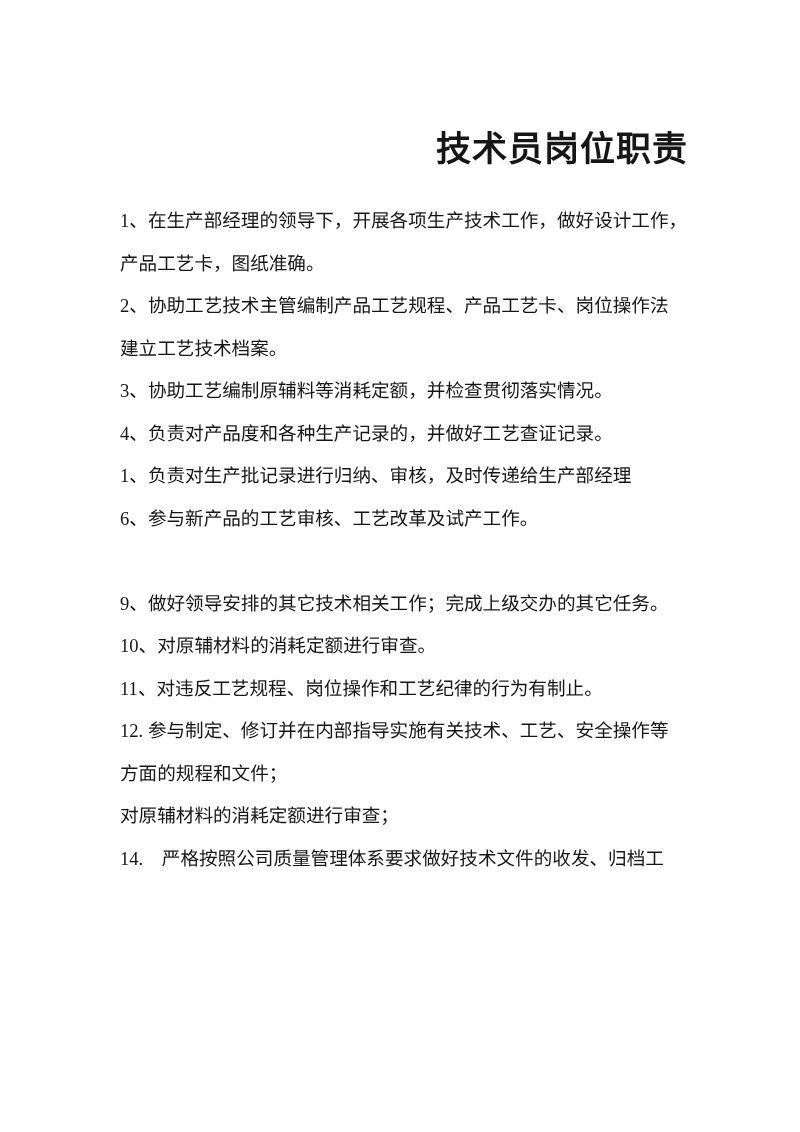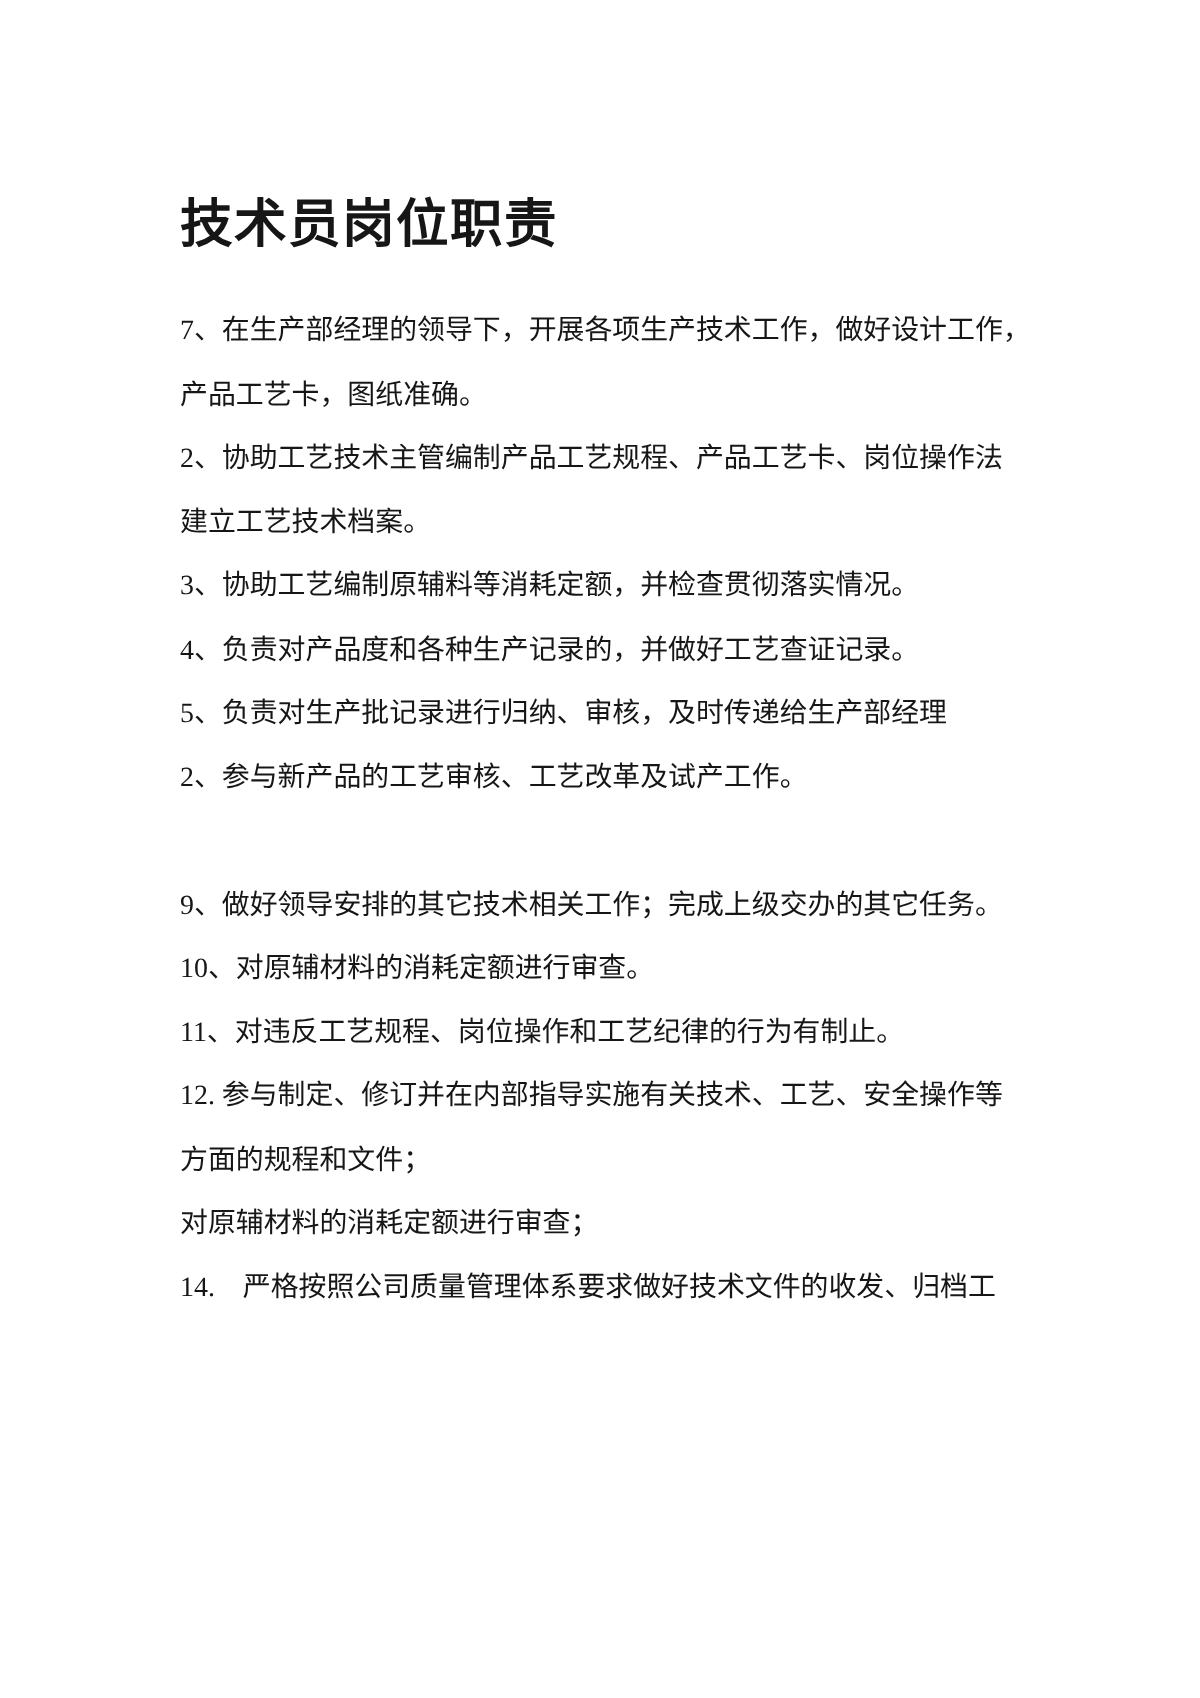"技术员岗位职责" .doc-title { text-align: left -> right }
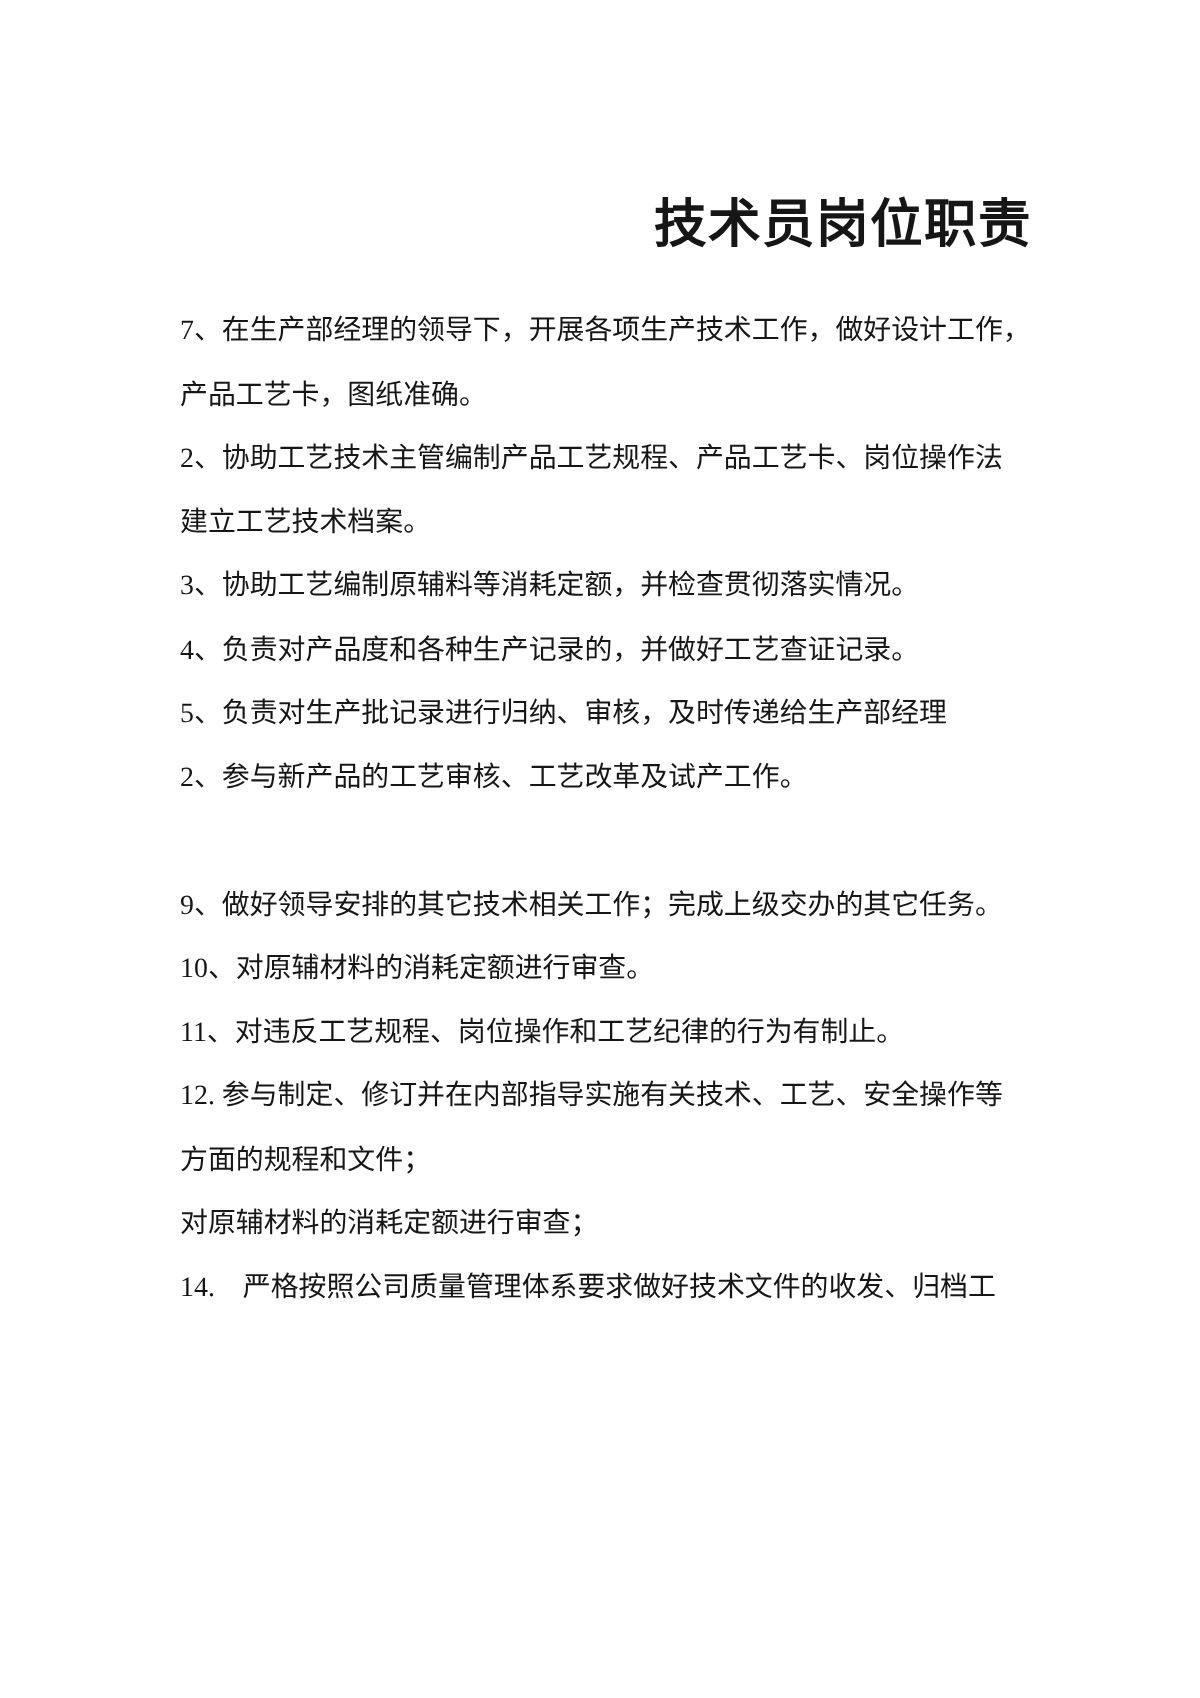"7、在生产部经理的领导下，开展各项生产技术工作，做好设计工作，" div.line { text: 7 -> 1 }
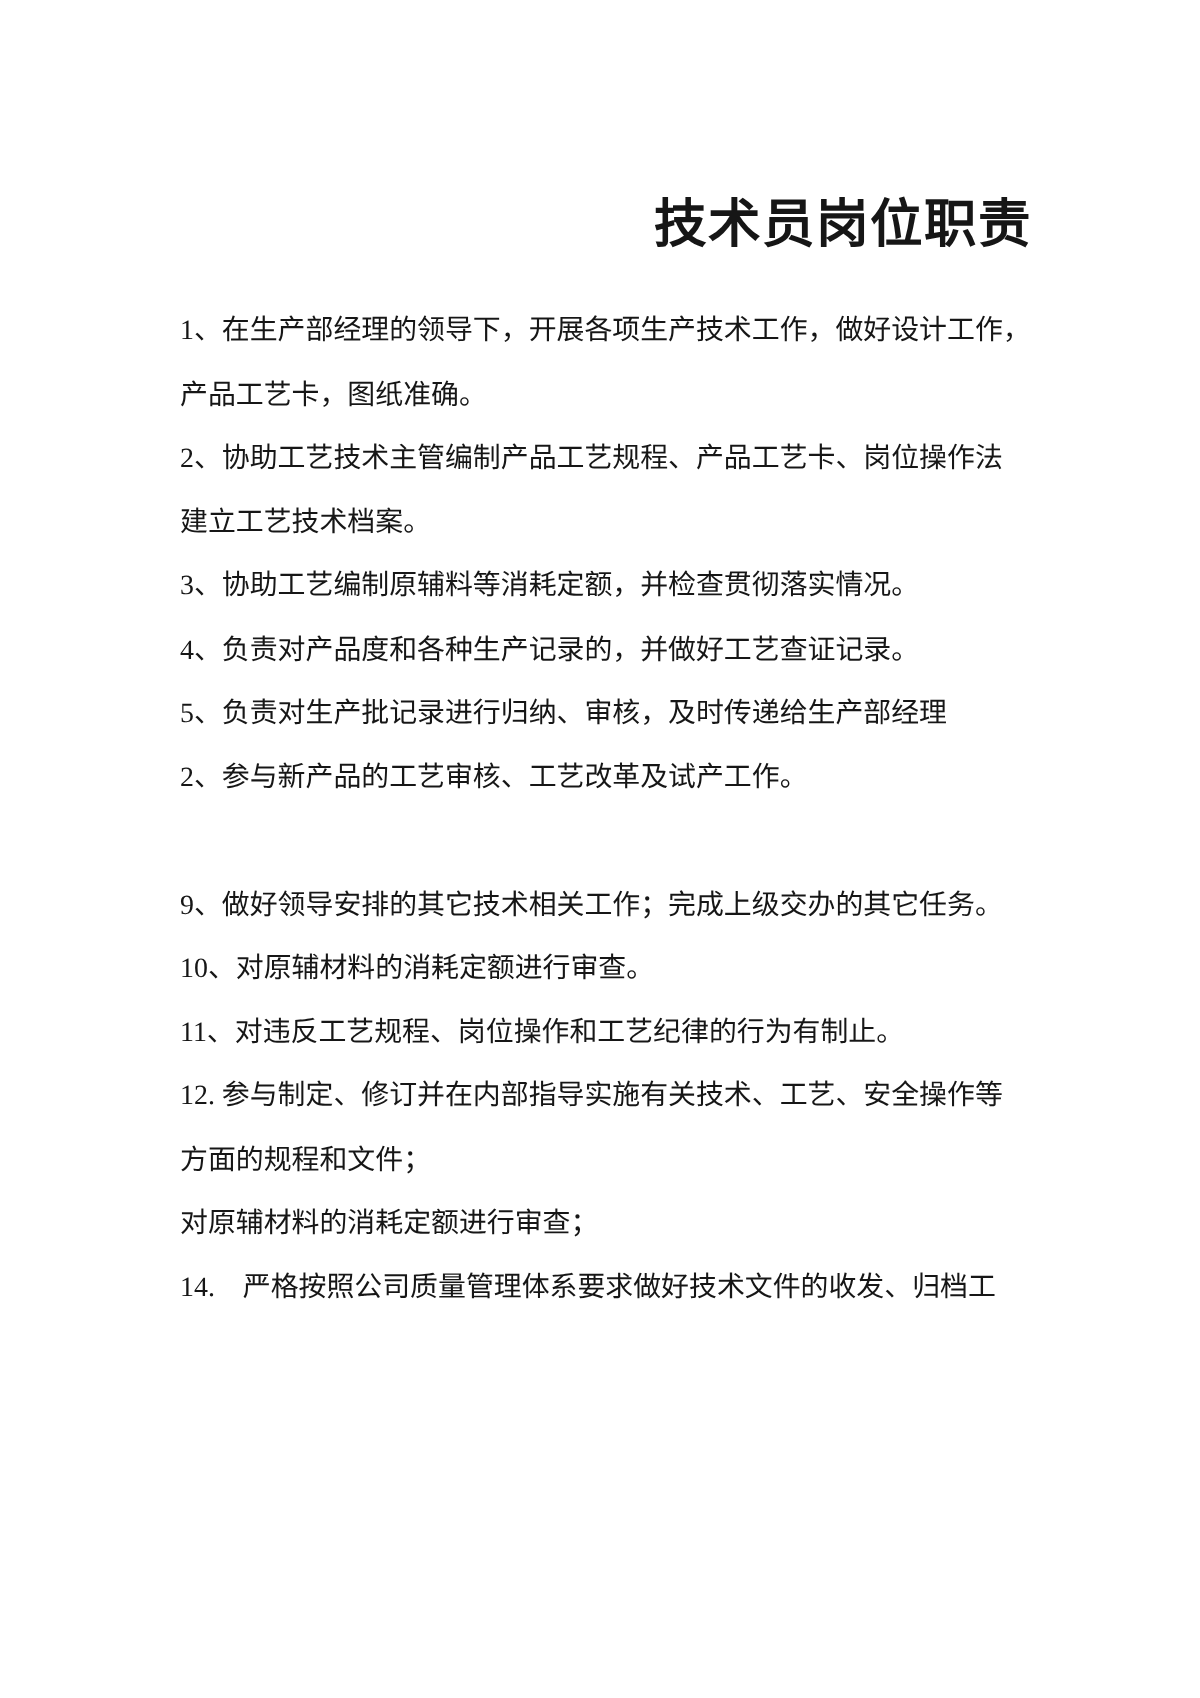"5、负责对生产批记录进行归纳、审核，及时传递给生产部经理" div.line { text: 5 -> 1 }
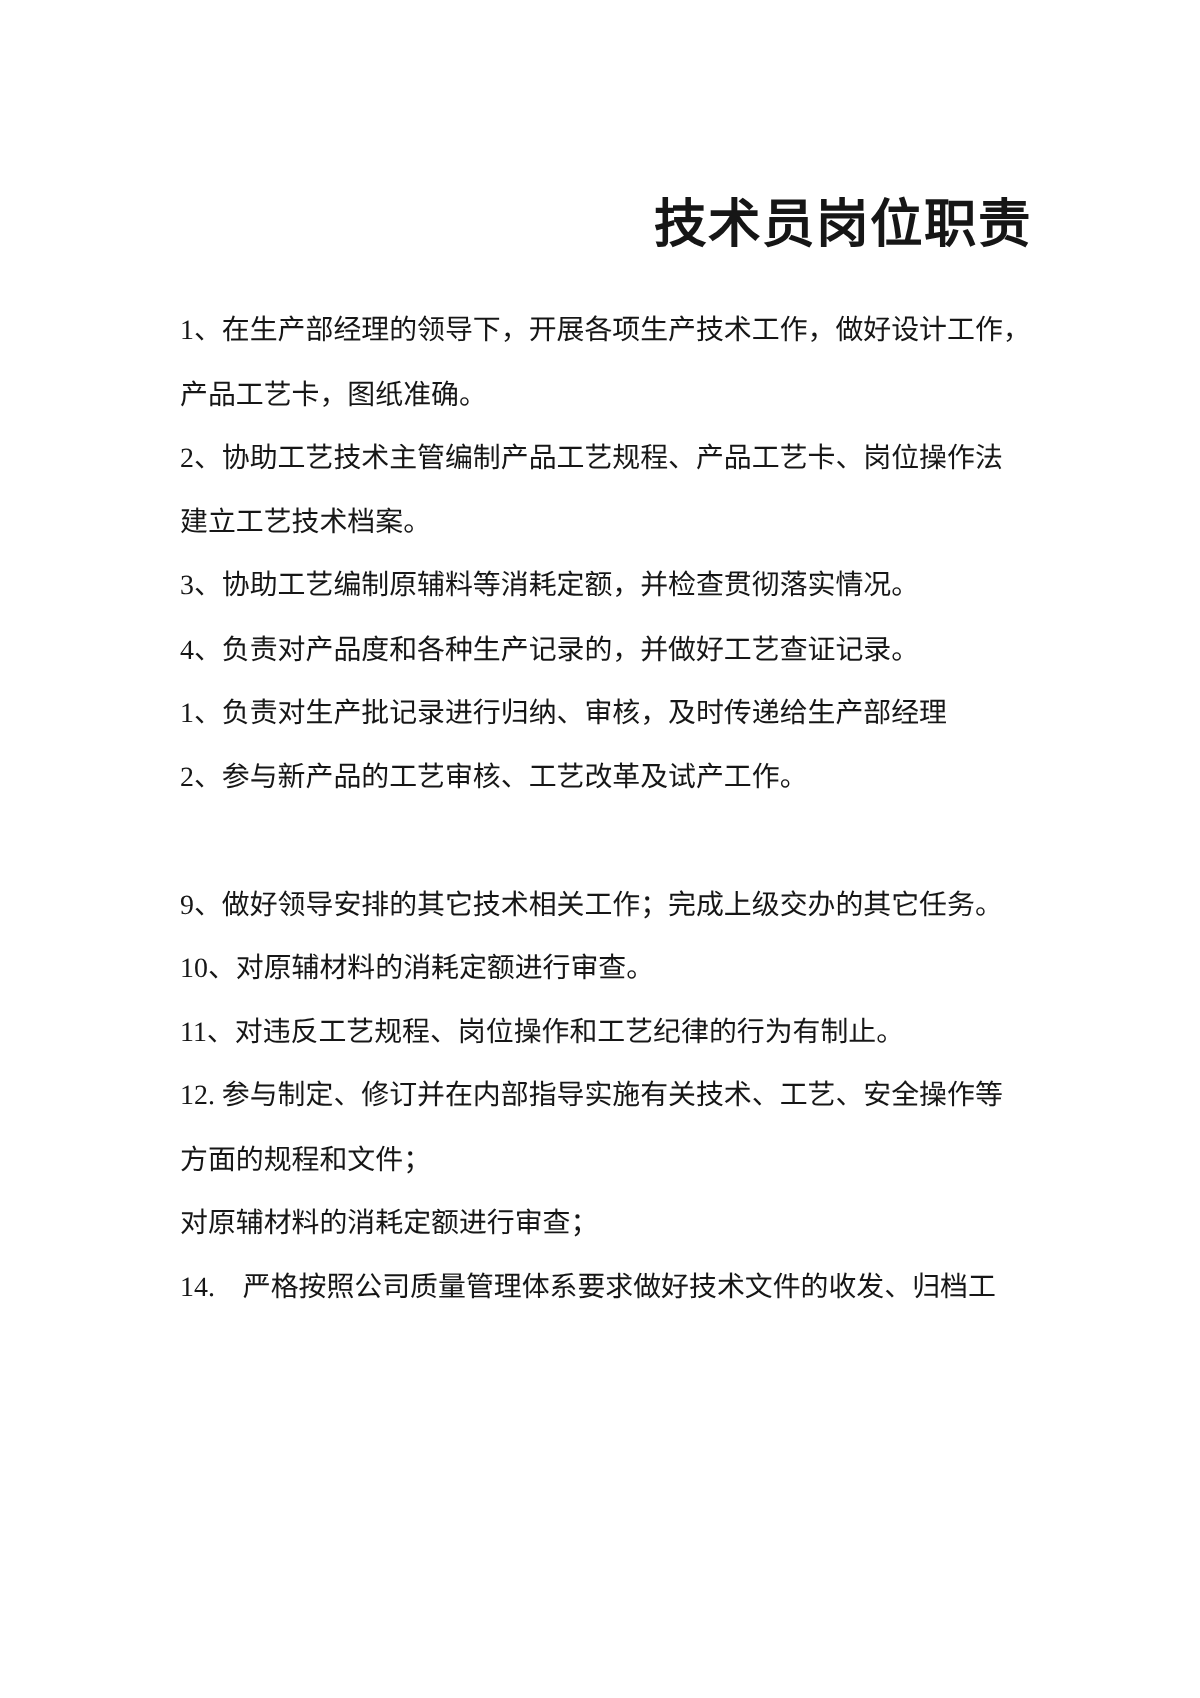"2、参与新产品的工艺审核、工艺改革及试产工作。" div.line { text: 2 -> 6 }
